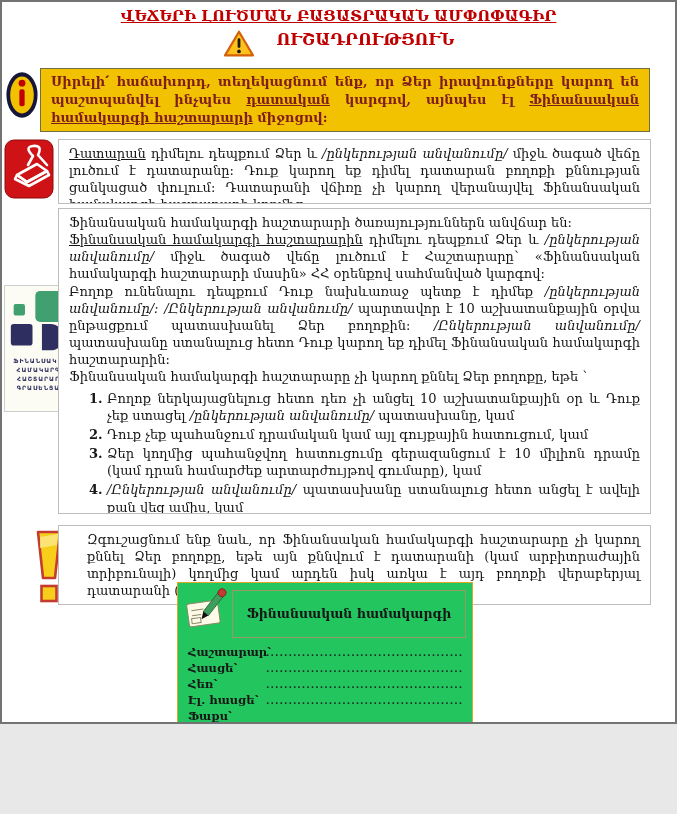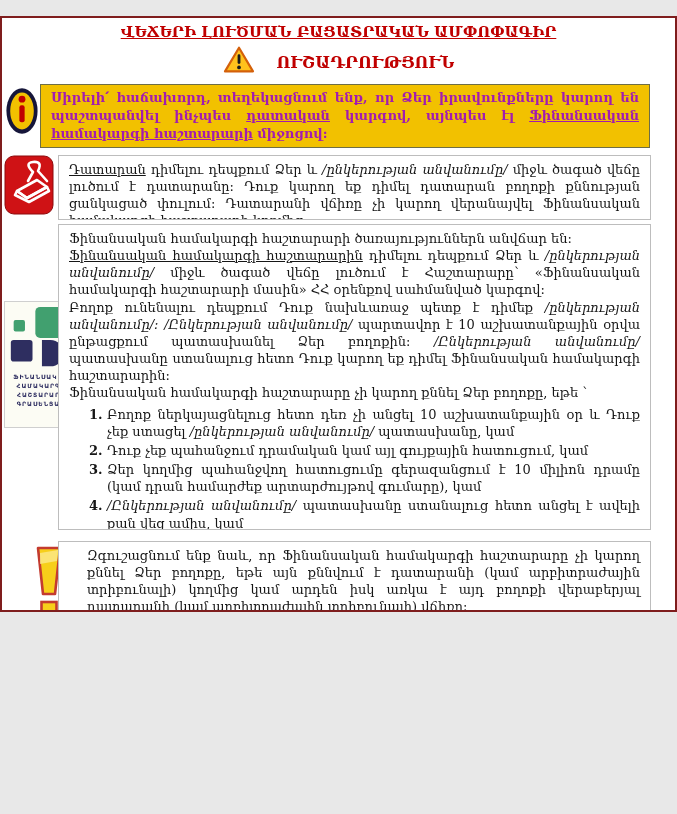"ՎԵՃԵՐԻ ԼՈՒԾՄԱՆ ԲԱՑԱՏՐԱԿԱՆ ԱՄՓՈՓԱԳԻՐ" .page { border: 2px solid #7f1d1d -> 2px solid #737373; height: 596px -> 724px; margin: 16px auto -> 0 auto }
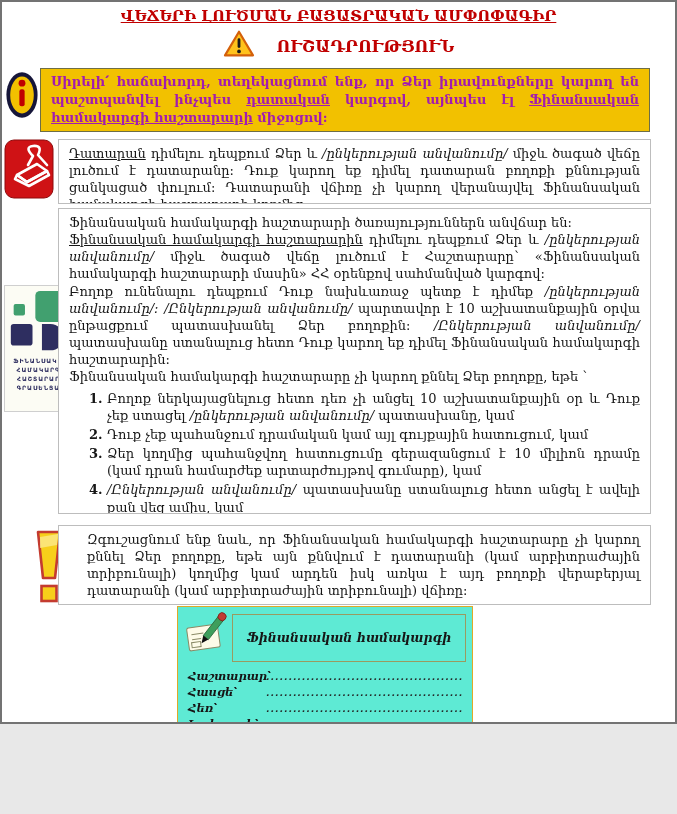"ՈՒՇԱԴՐՈՒԹՅՈՒՆ" .attention-row { align-items: center -> flex-start }
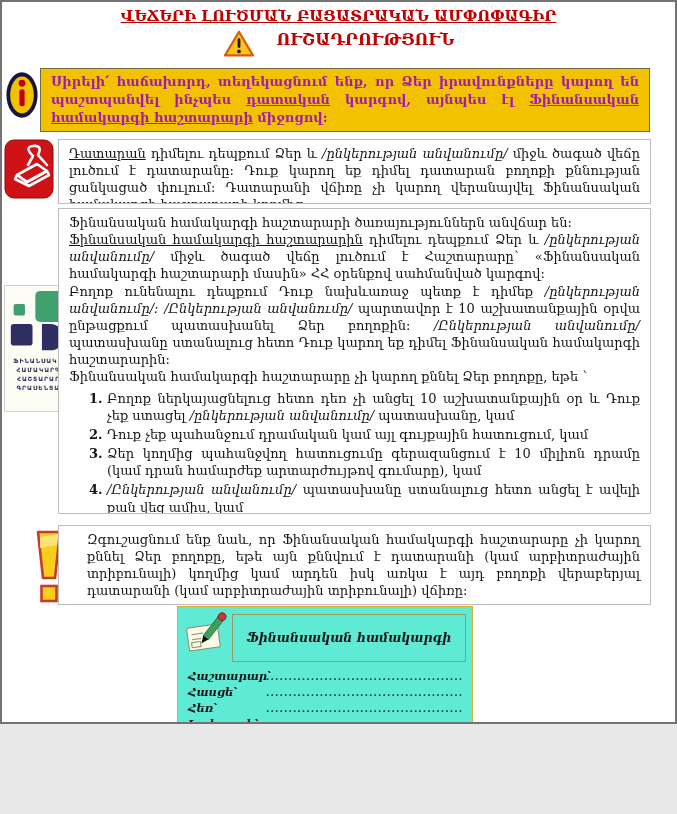"Սիրելի՛ հաճախորդ, տեղեկացնում ենք, որ" .band { color: #a21caf -> #7f1d1d }
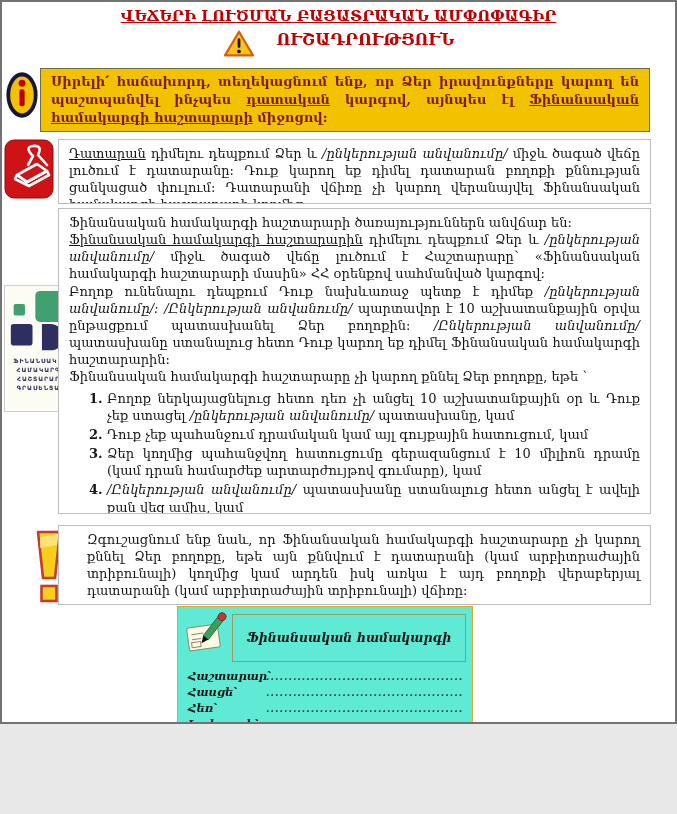"Ֆինանսական համակարգի" .card { background: #5eead4 -> #22c55e; font-style: italic -> none; top: 604px -> 580px }
